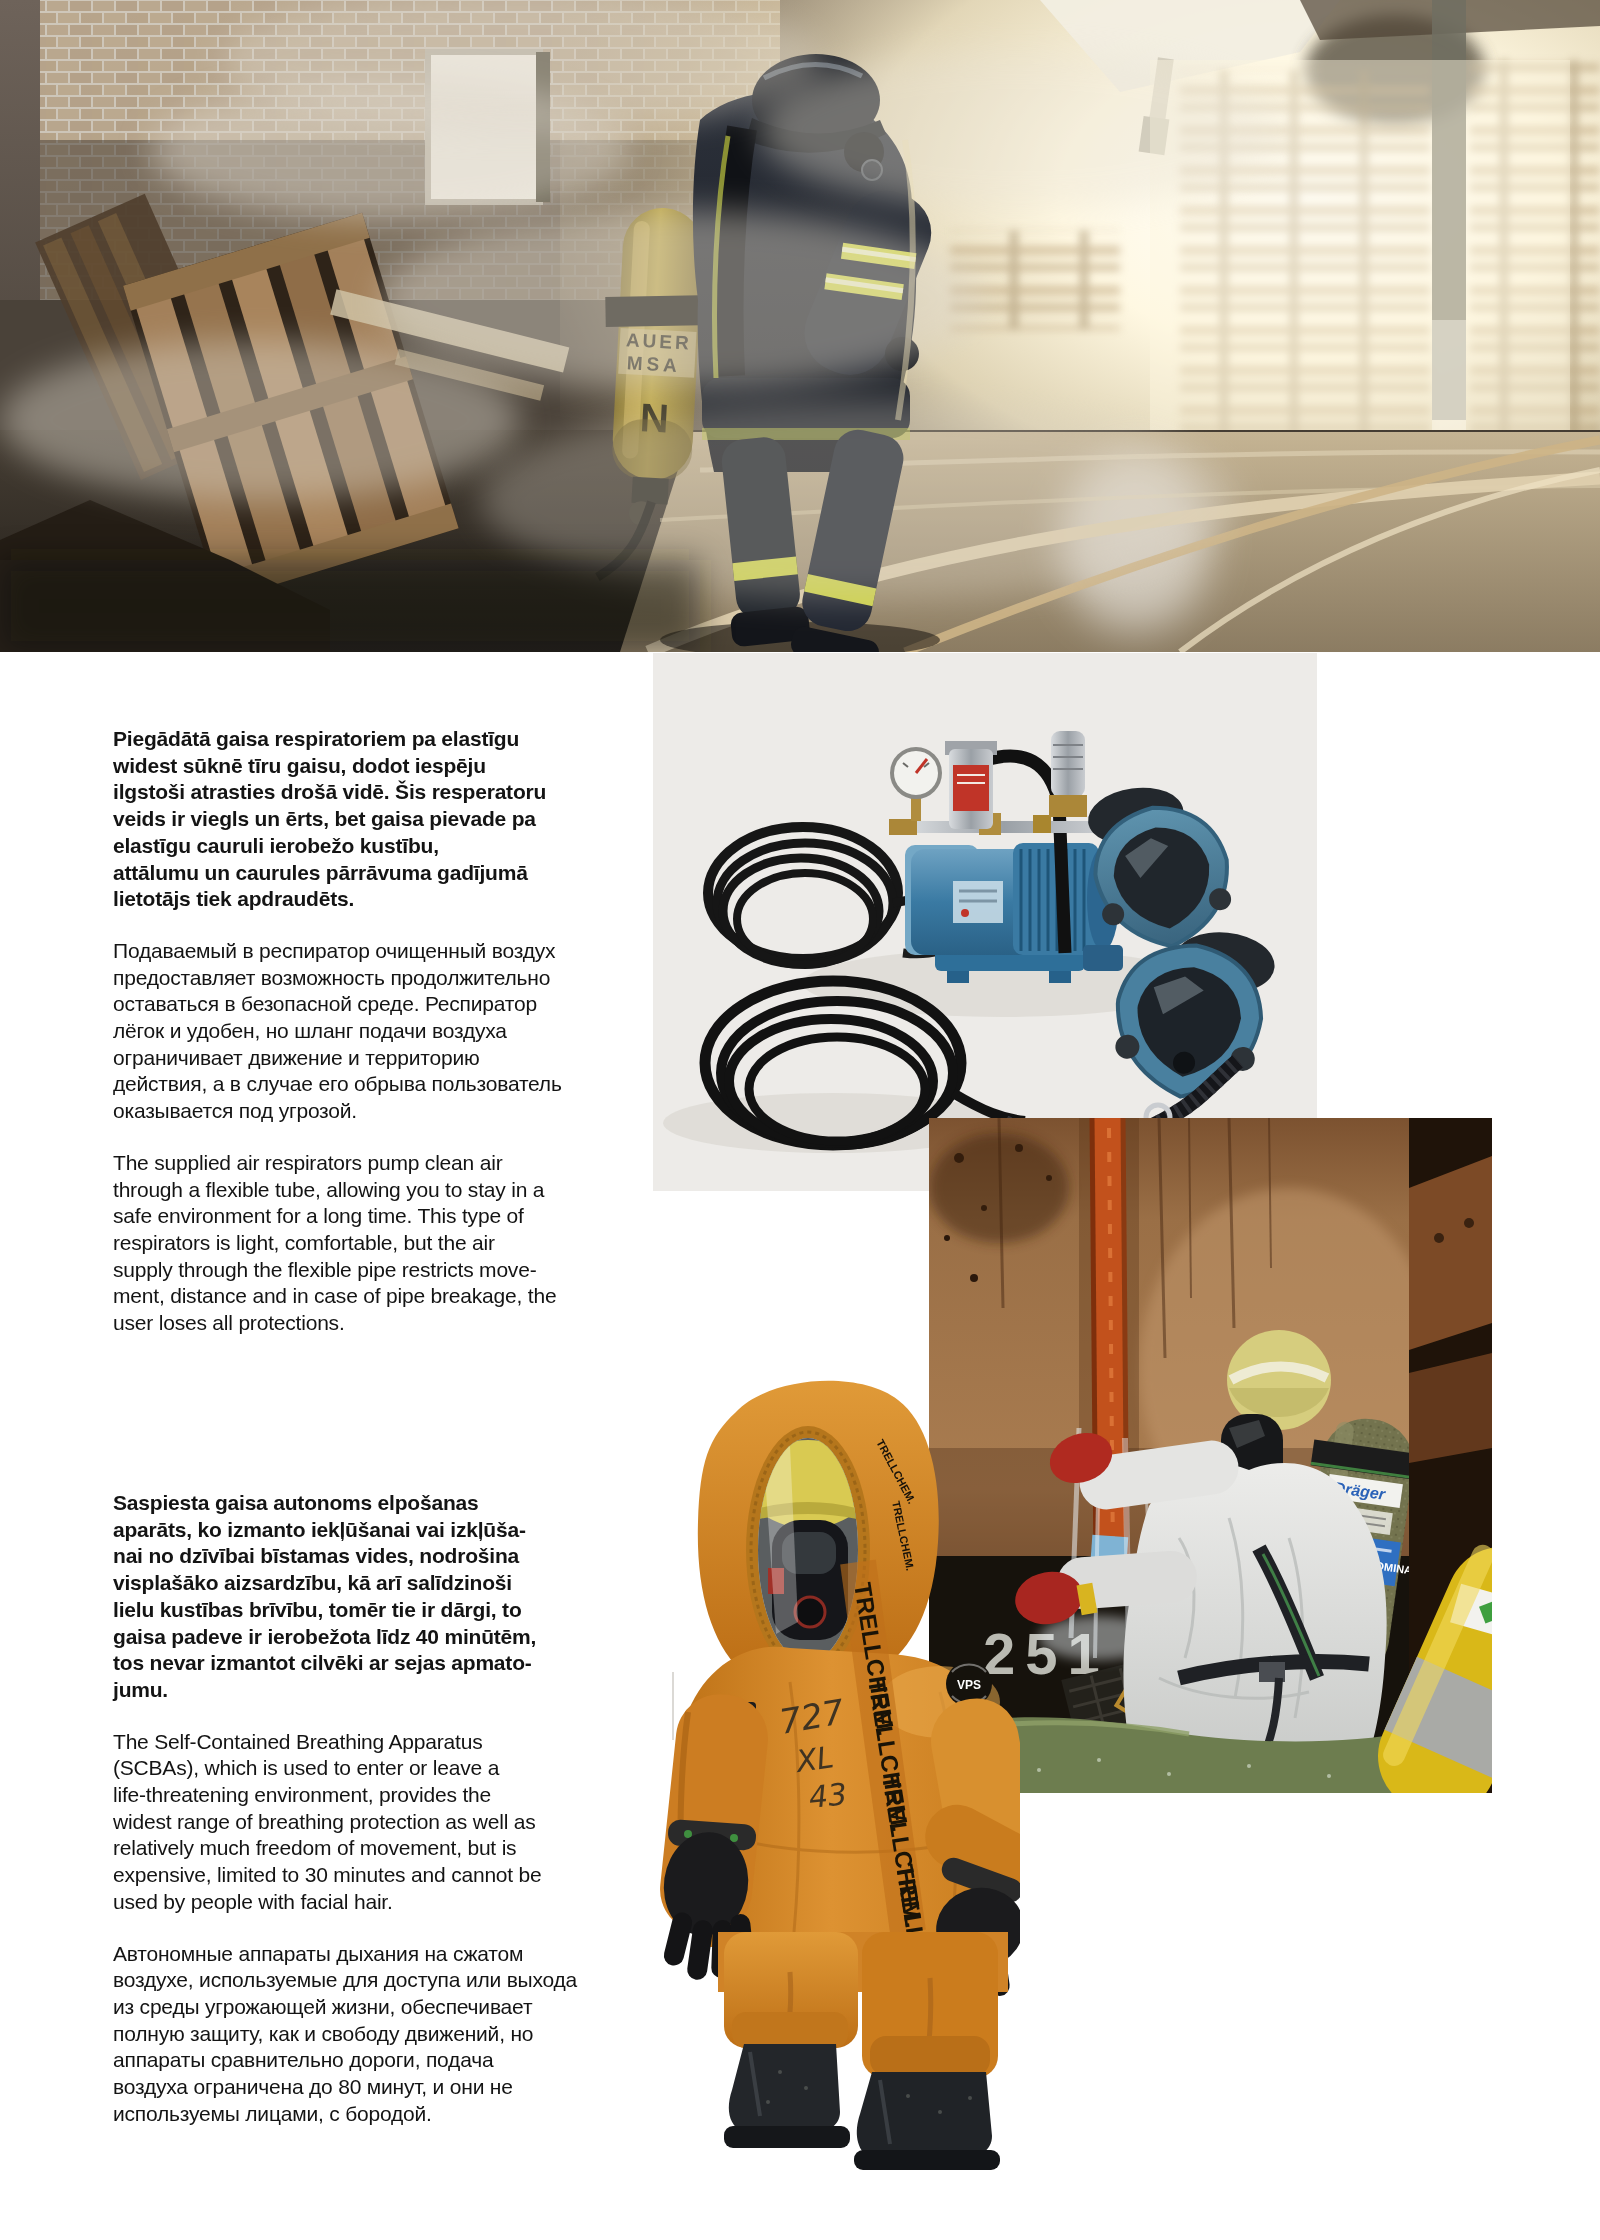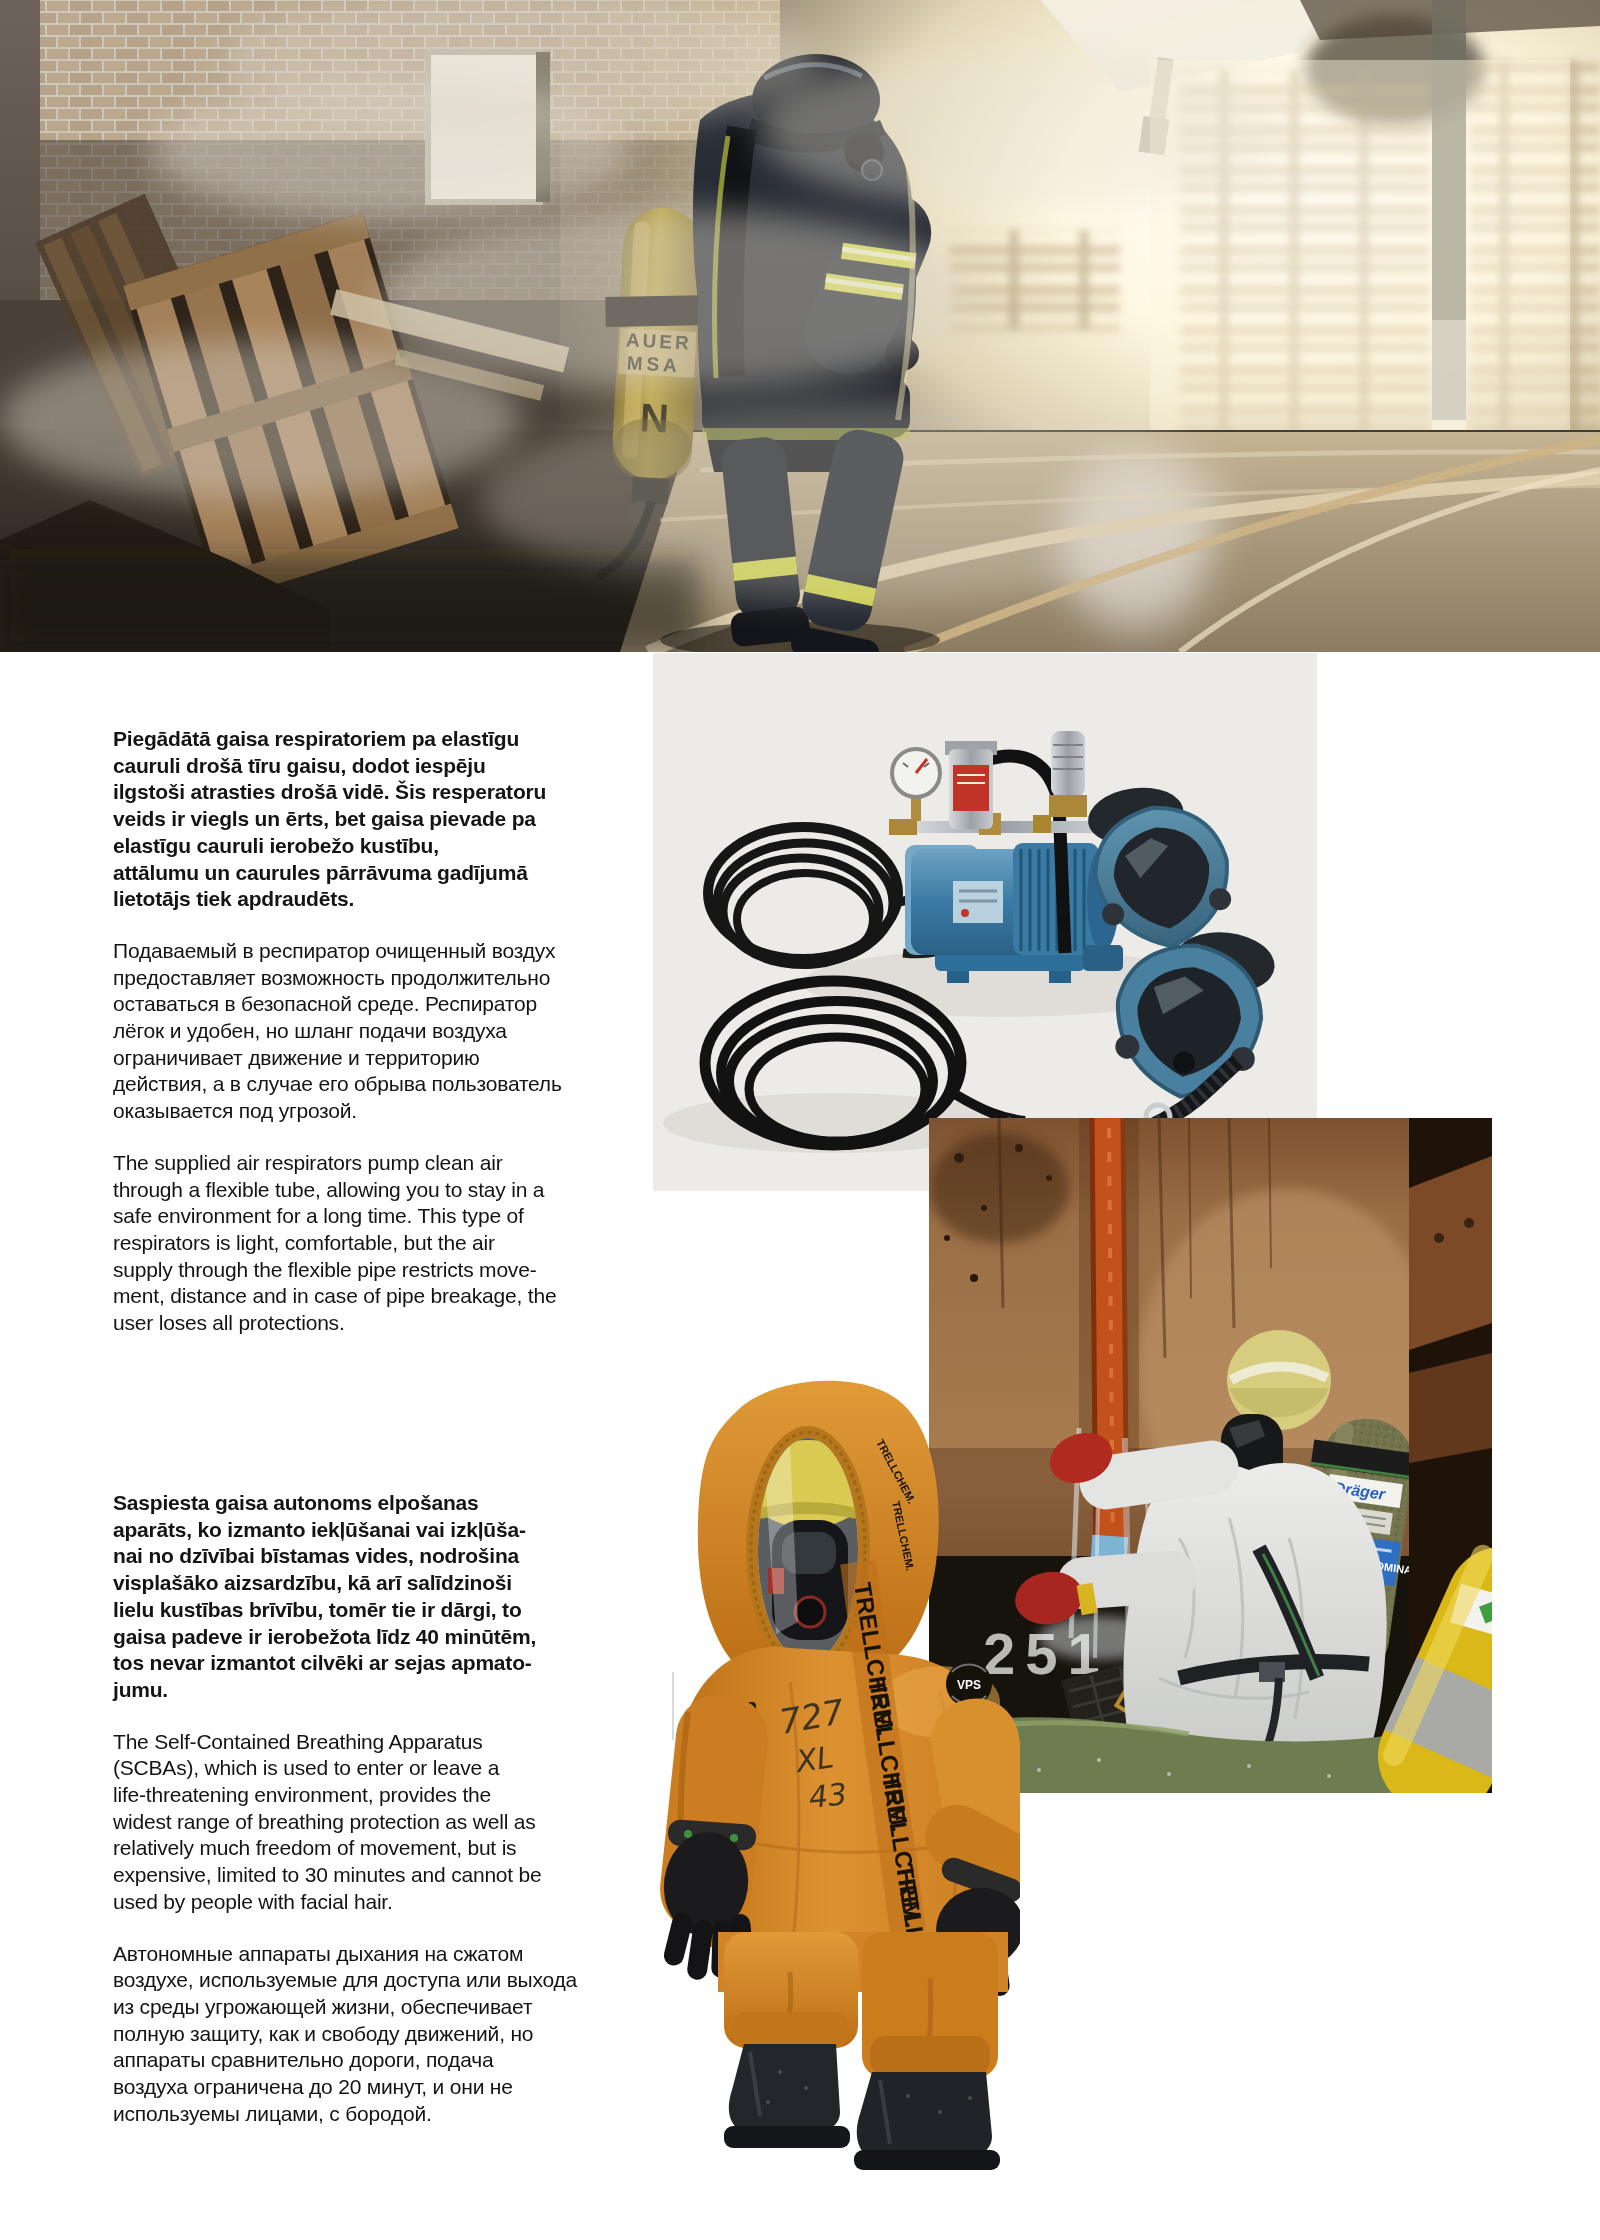"Piegādātā gaisa respiratoriem pa" p.lv { text: cauruli drošā -> widest sūknē }
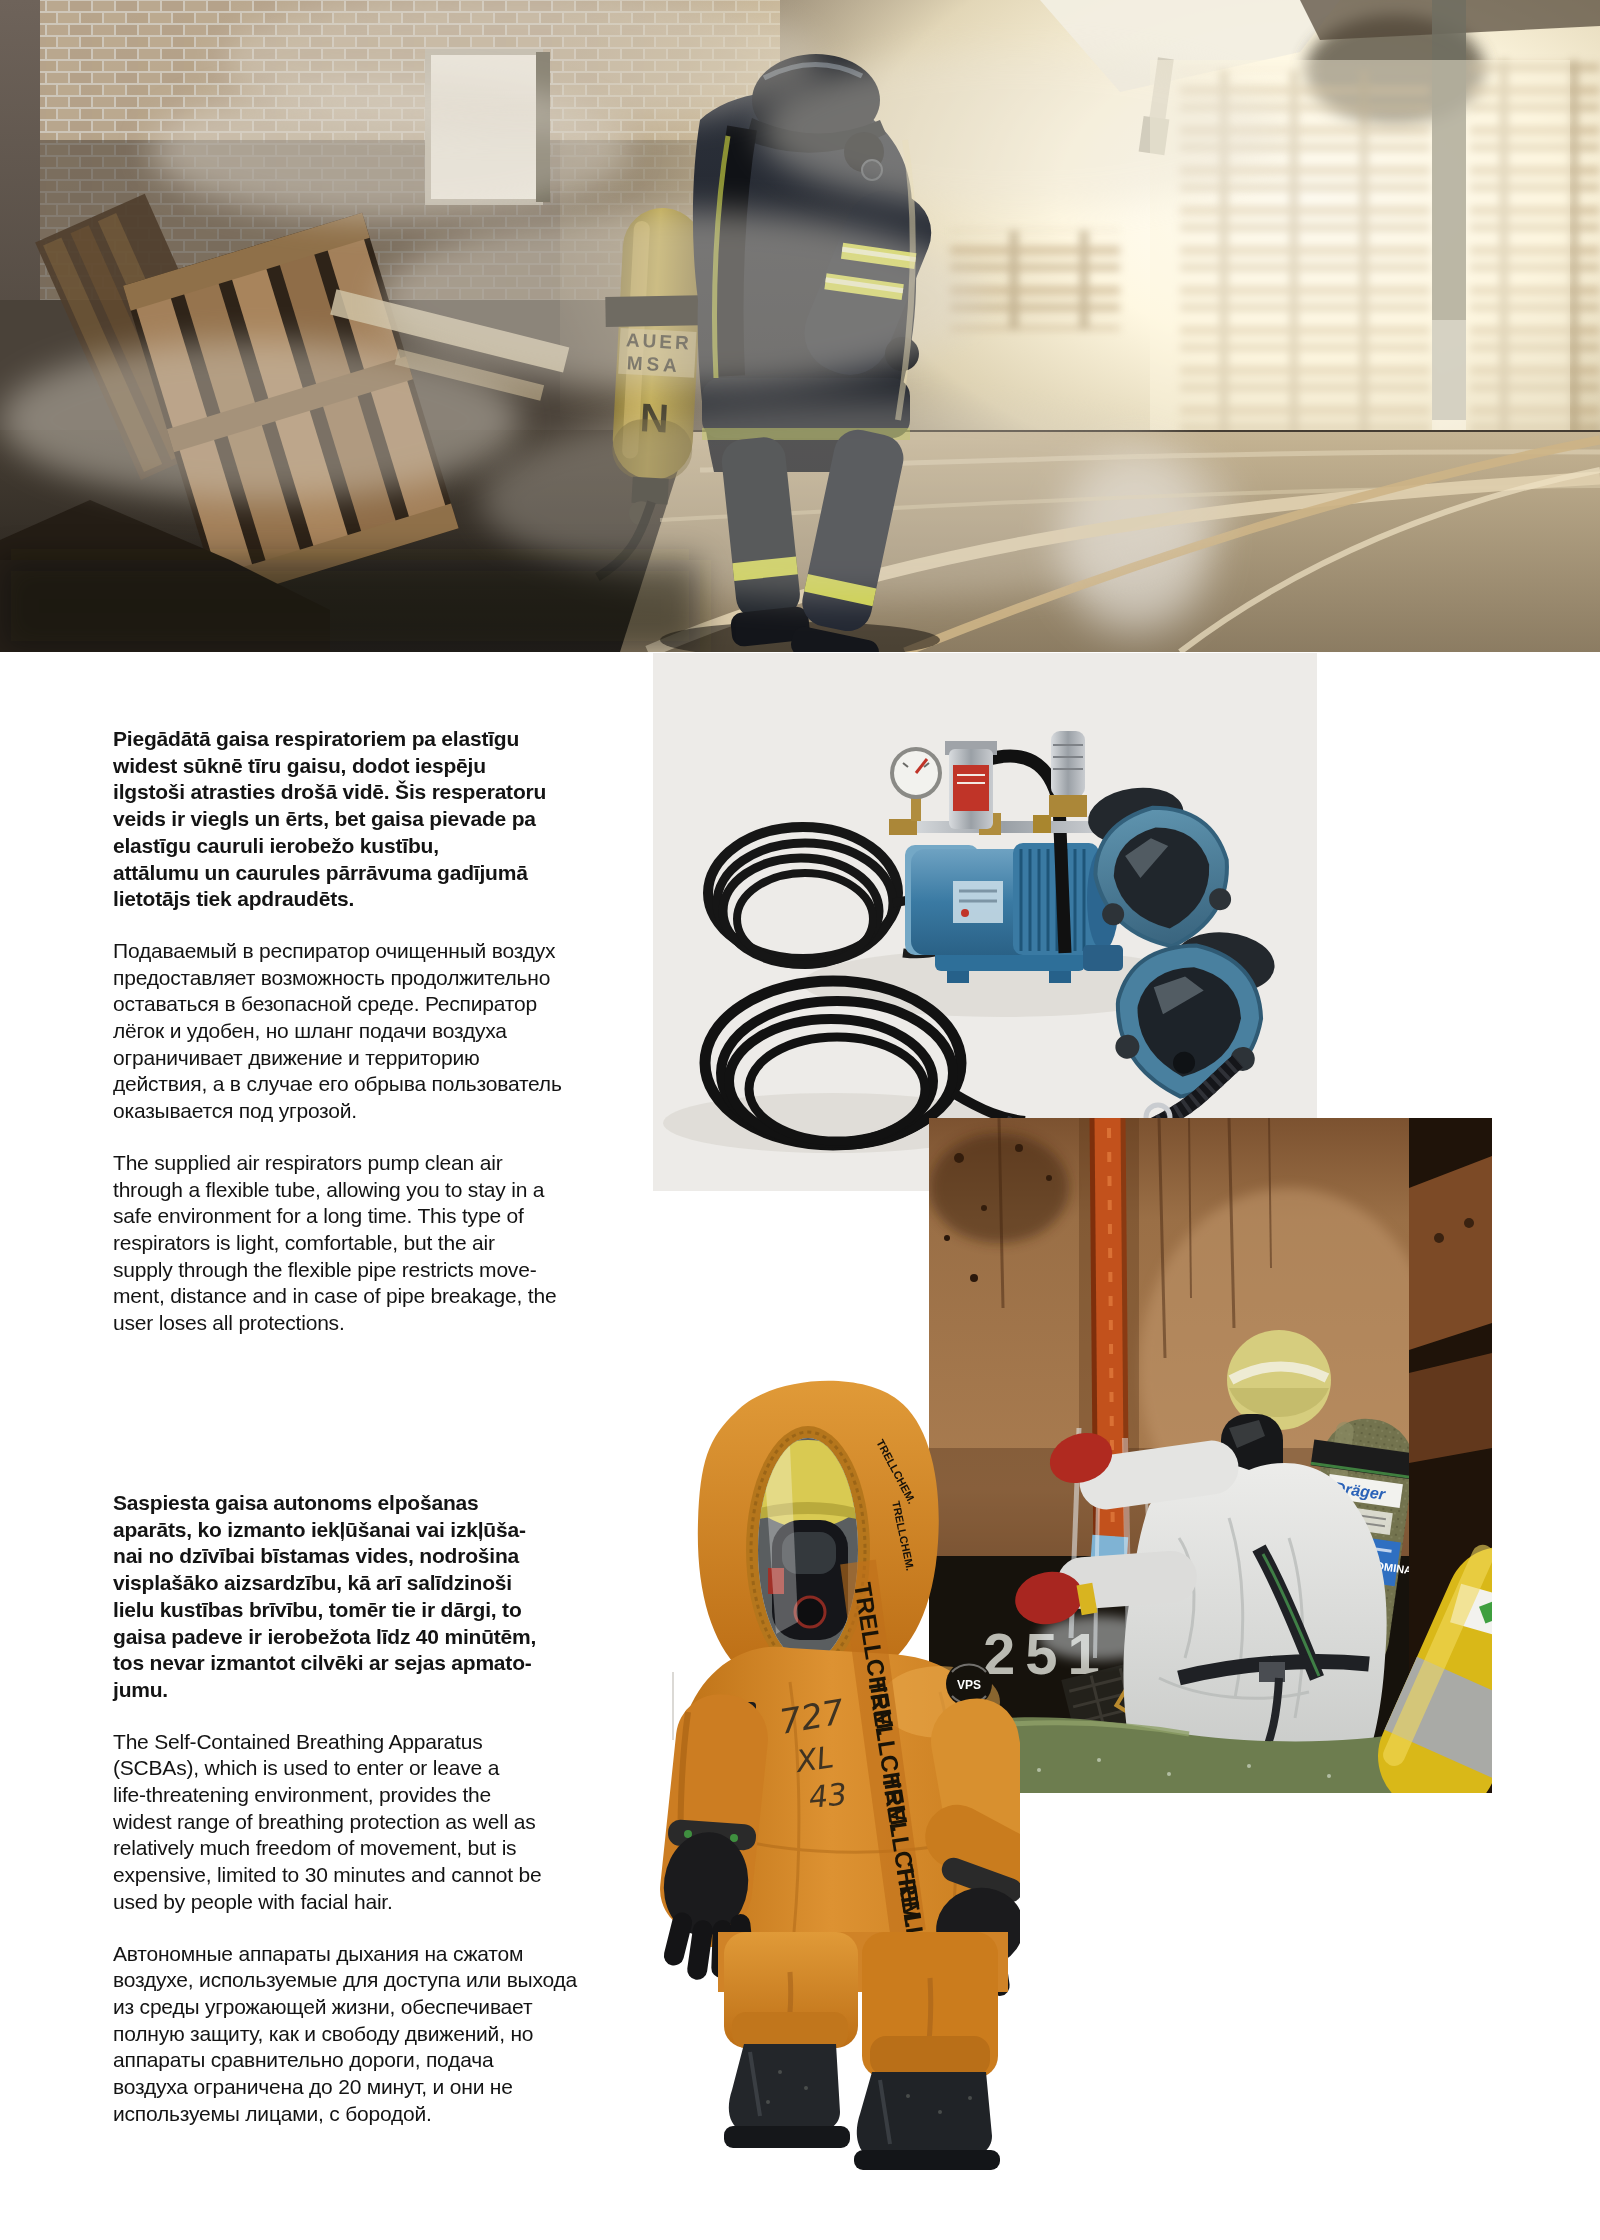"Автономные аппараты дыхания на сжатом" p { text: 20 -> 80 }
